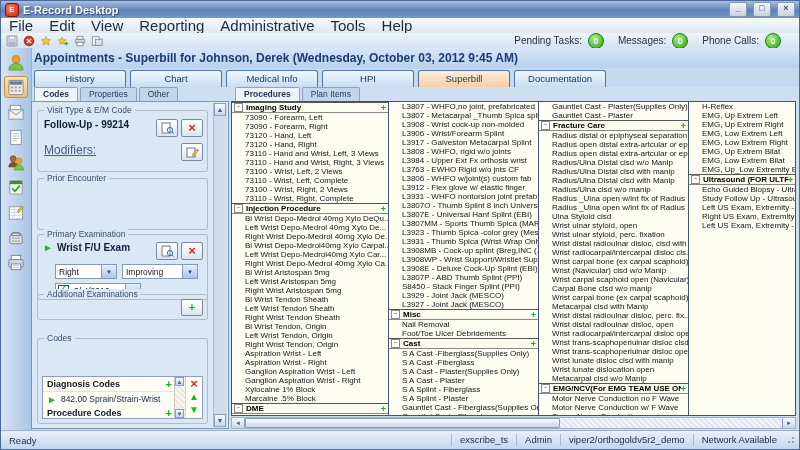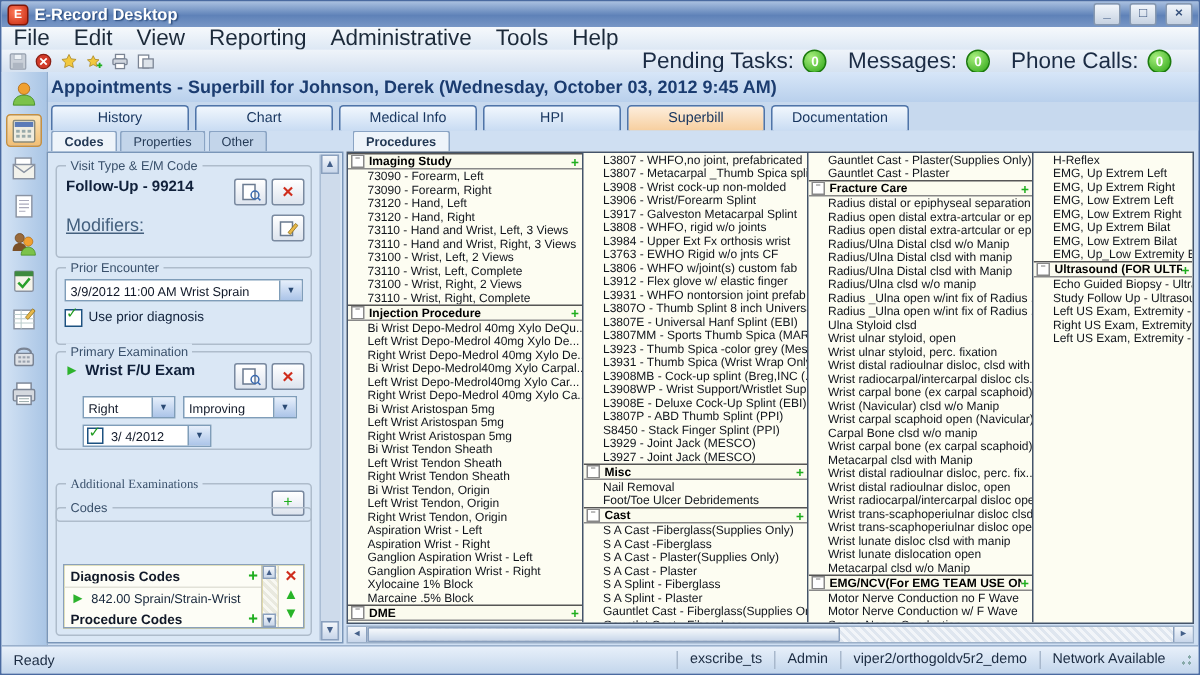"Pending Tasks:" .indlabel { font-size: 15px -> 10px }
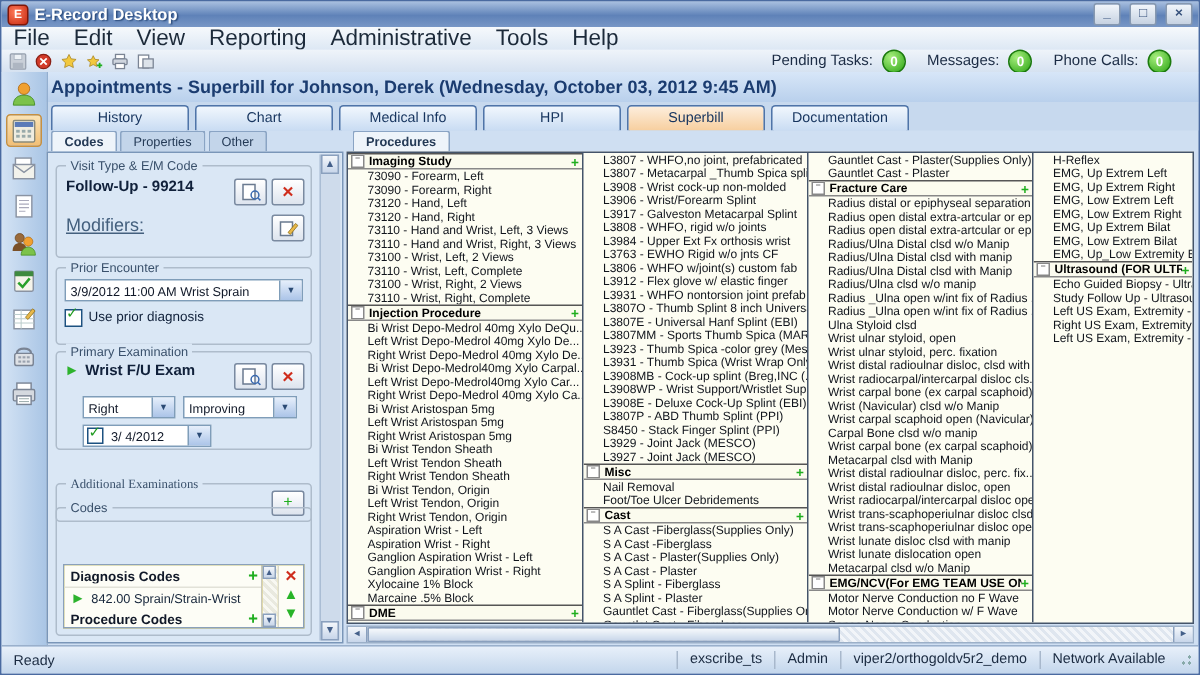"Procedures" .rp-tabs { flex-direction: column -> none }
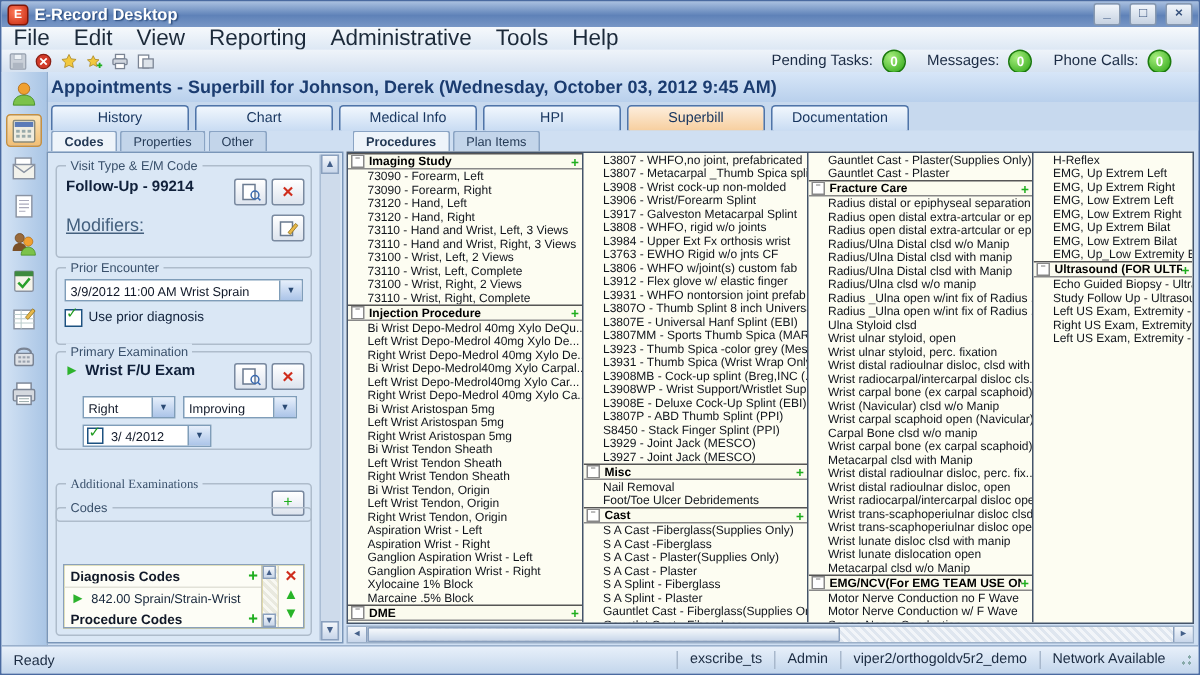"3/9/2012 11:00 AM Wrist Sprain" div { html: <div> <div> <span>3/9/2012 11:00 AM Wrist Sprain</span> <span>▼</span> </div> <div> <span></span> <span>Use prior diagnosis</span> </div> </div> -> none }
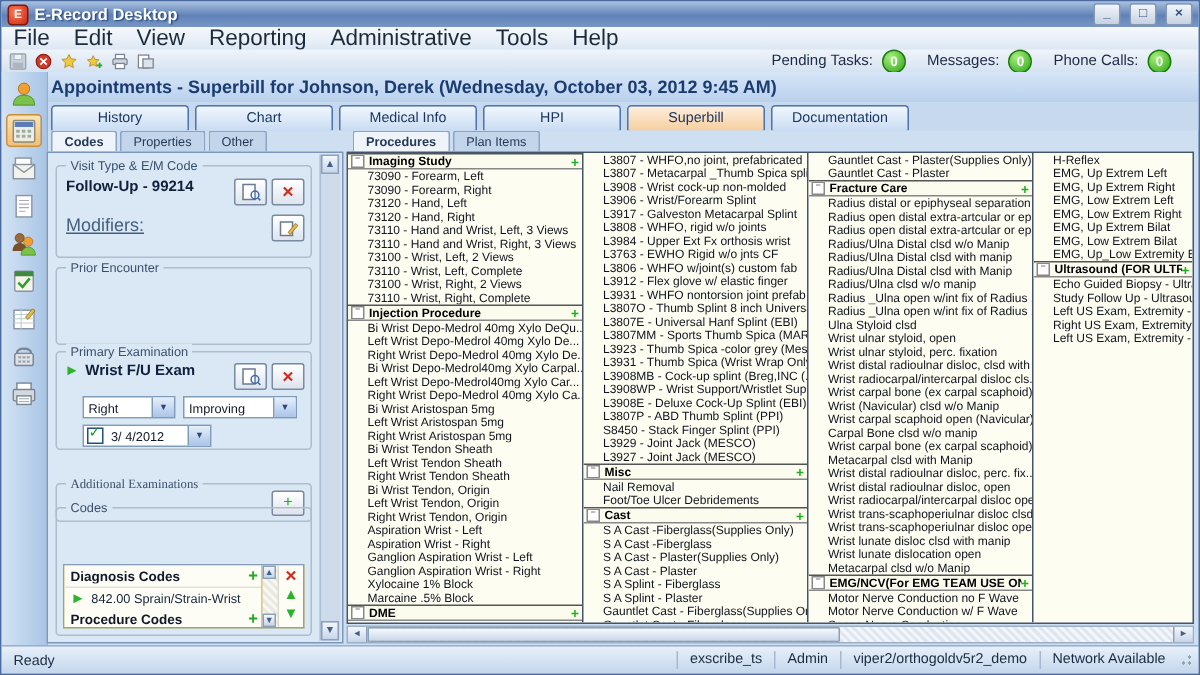"Additional Examinations" div.group { font-family: Liberation Serif, serif -> none; top: 220px -> 192px }
